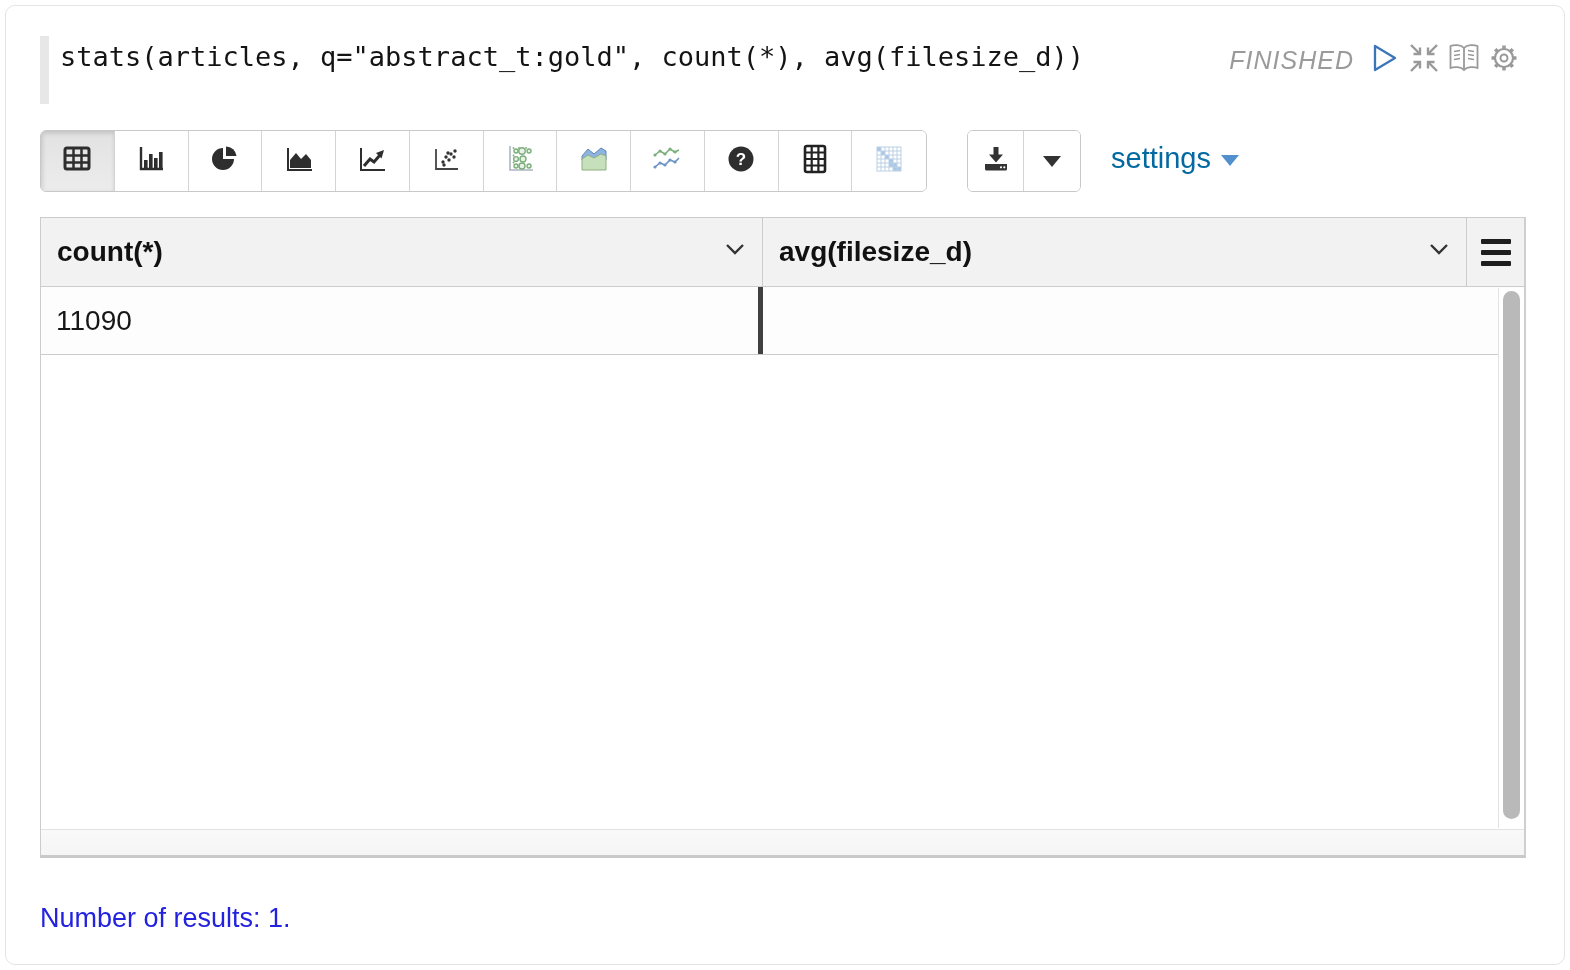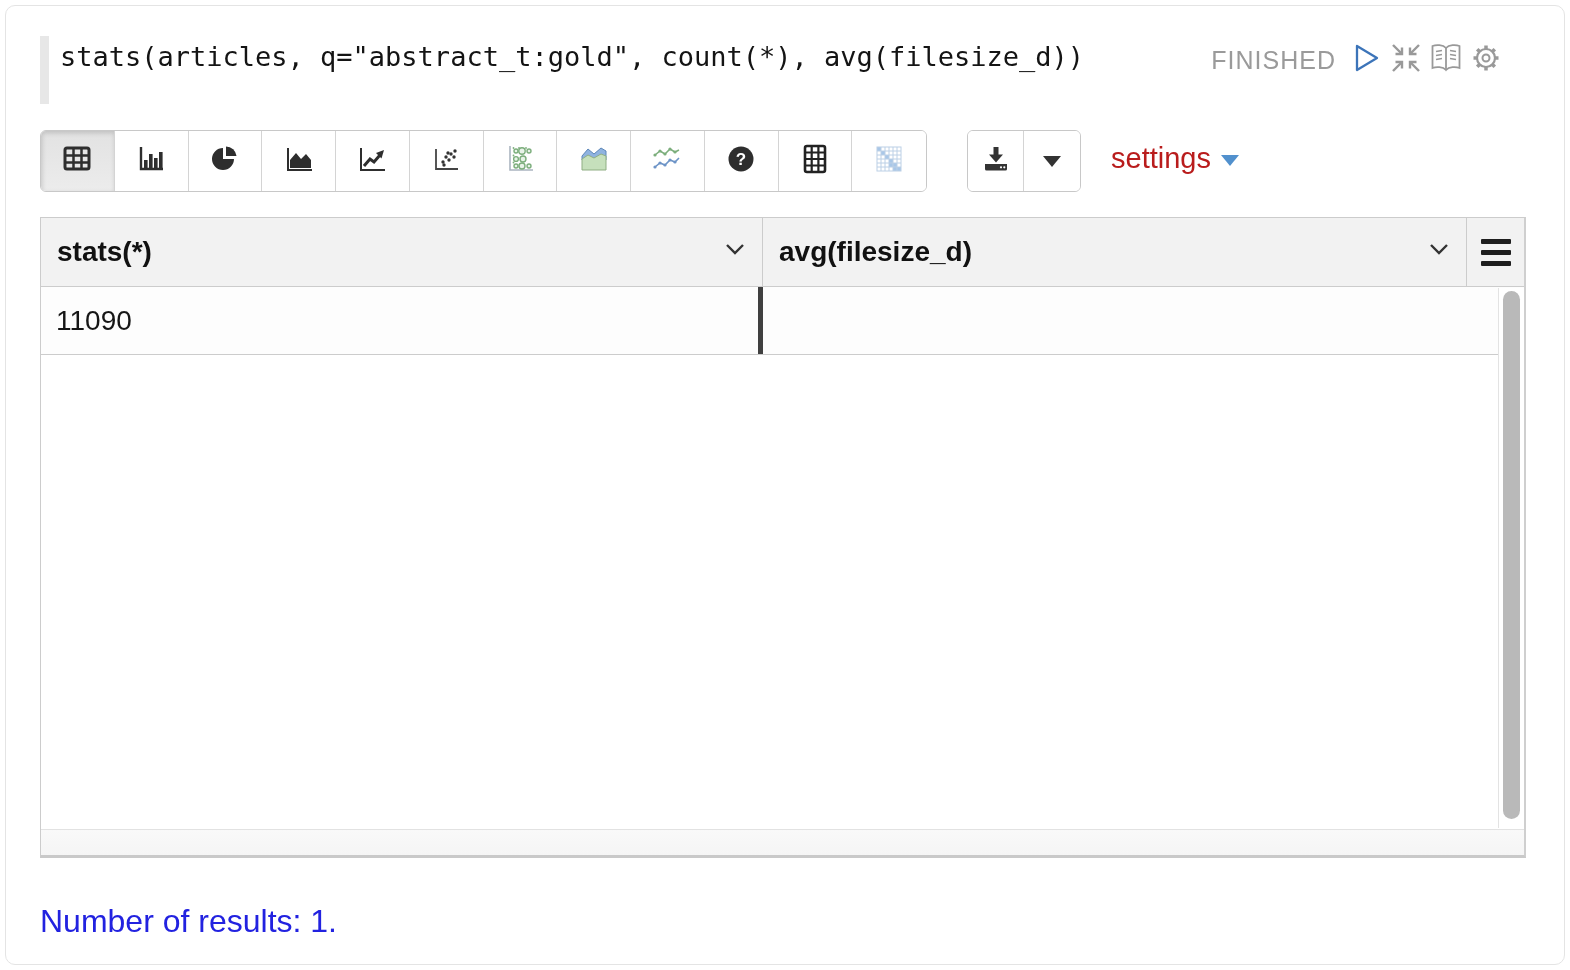"FINISHED" .status-bar { font-style: none -> italic; right: 66px -> 48px }
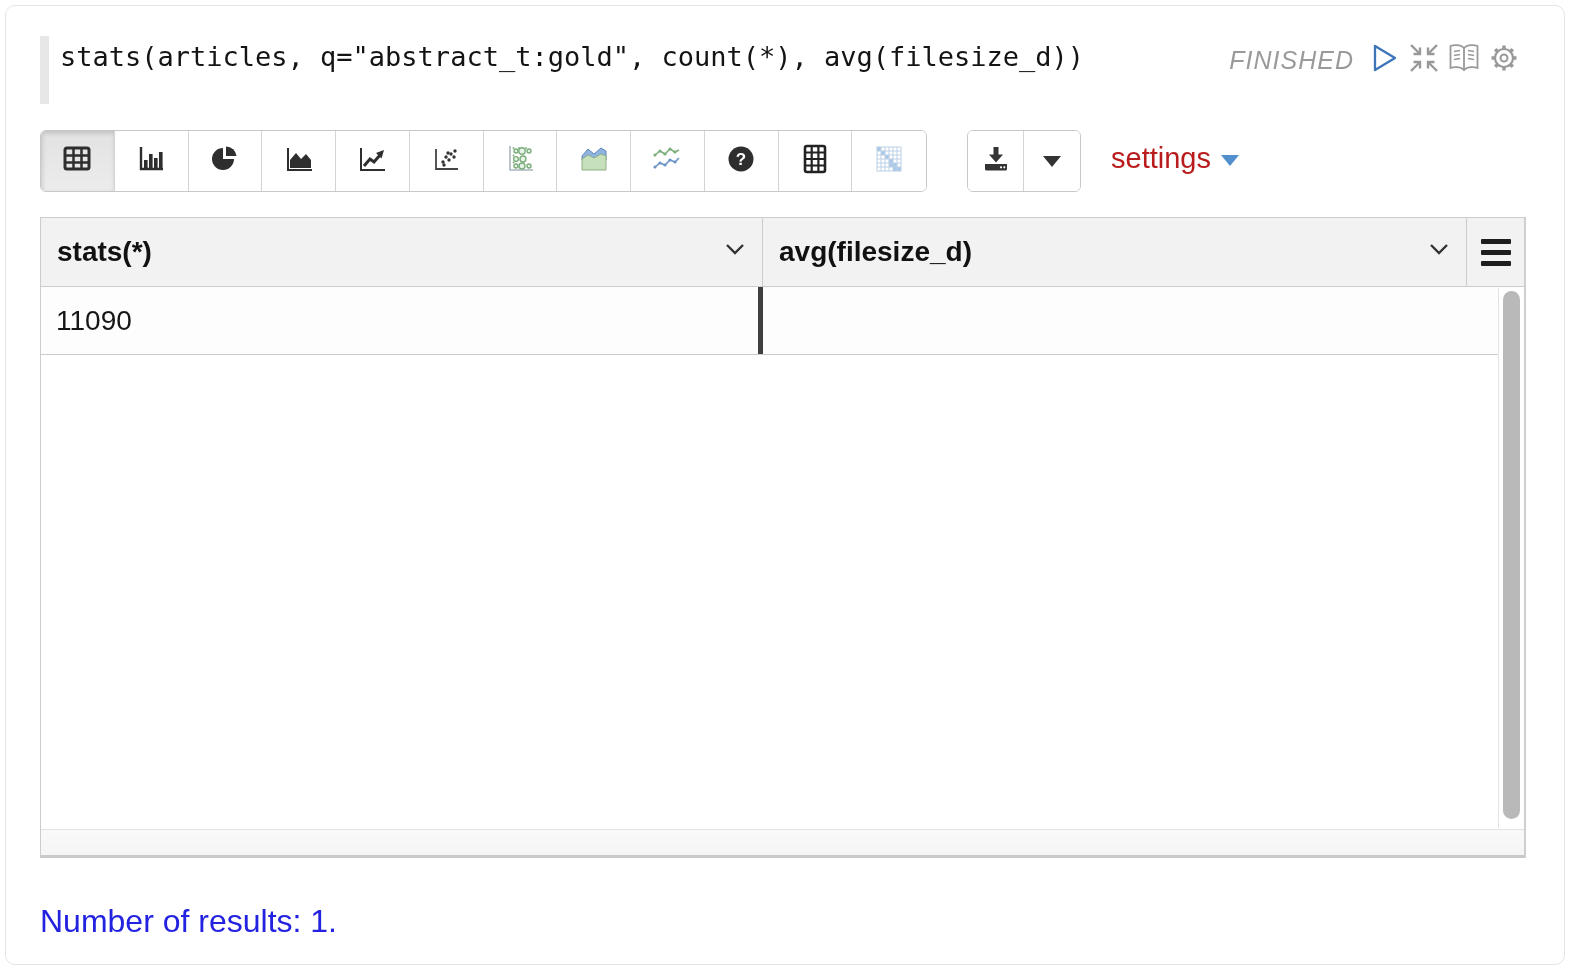"settings" .settings-link { color: #b91c1c -> #0369a1 }
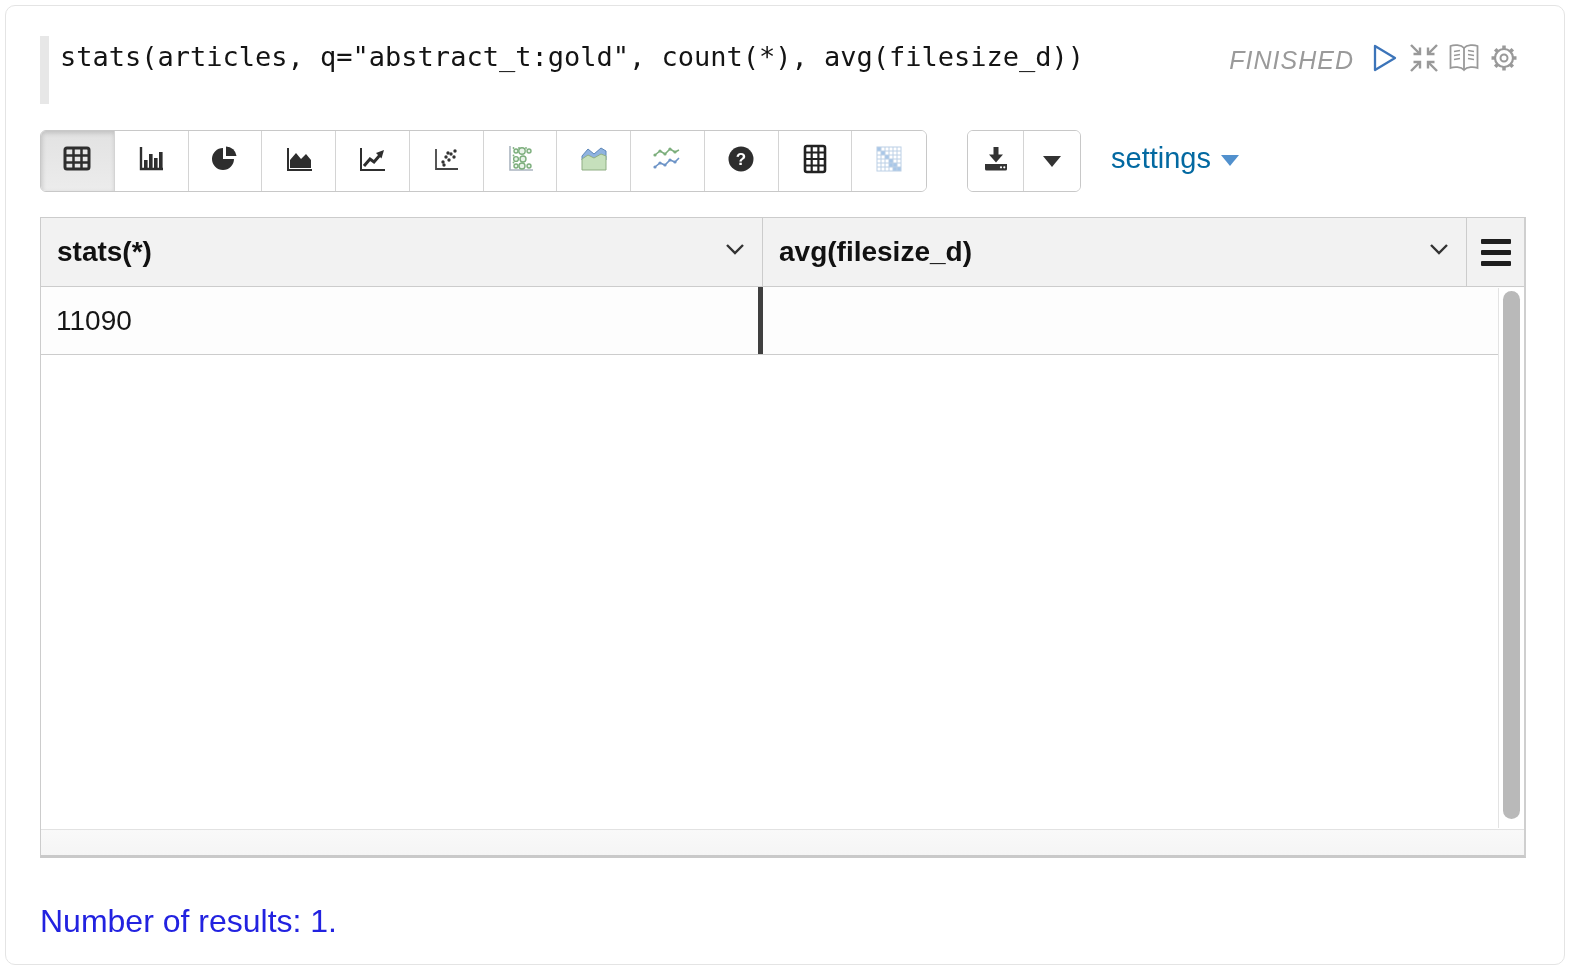"stats(*)" span.th-label { text: stats -> count }
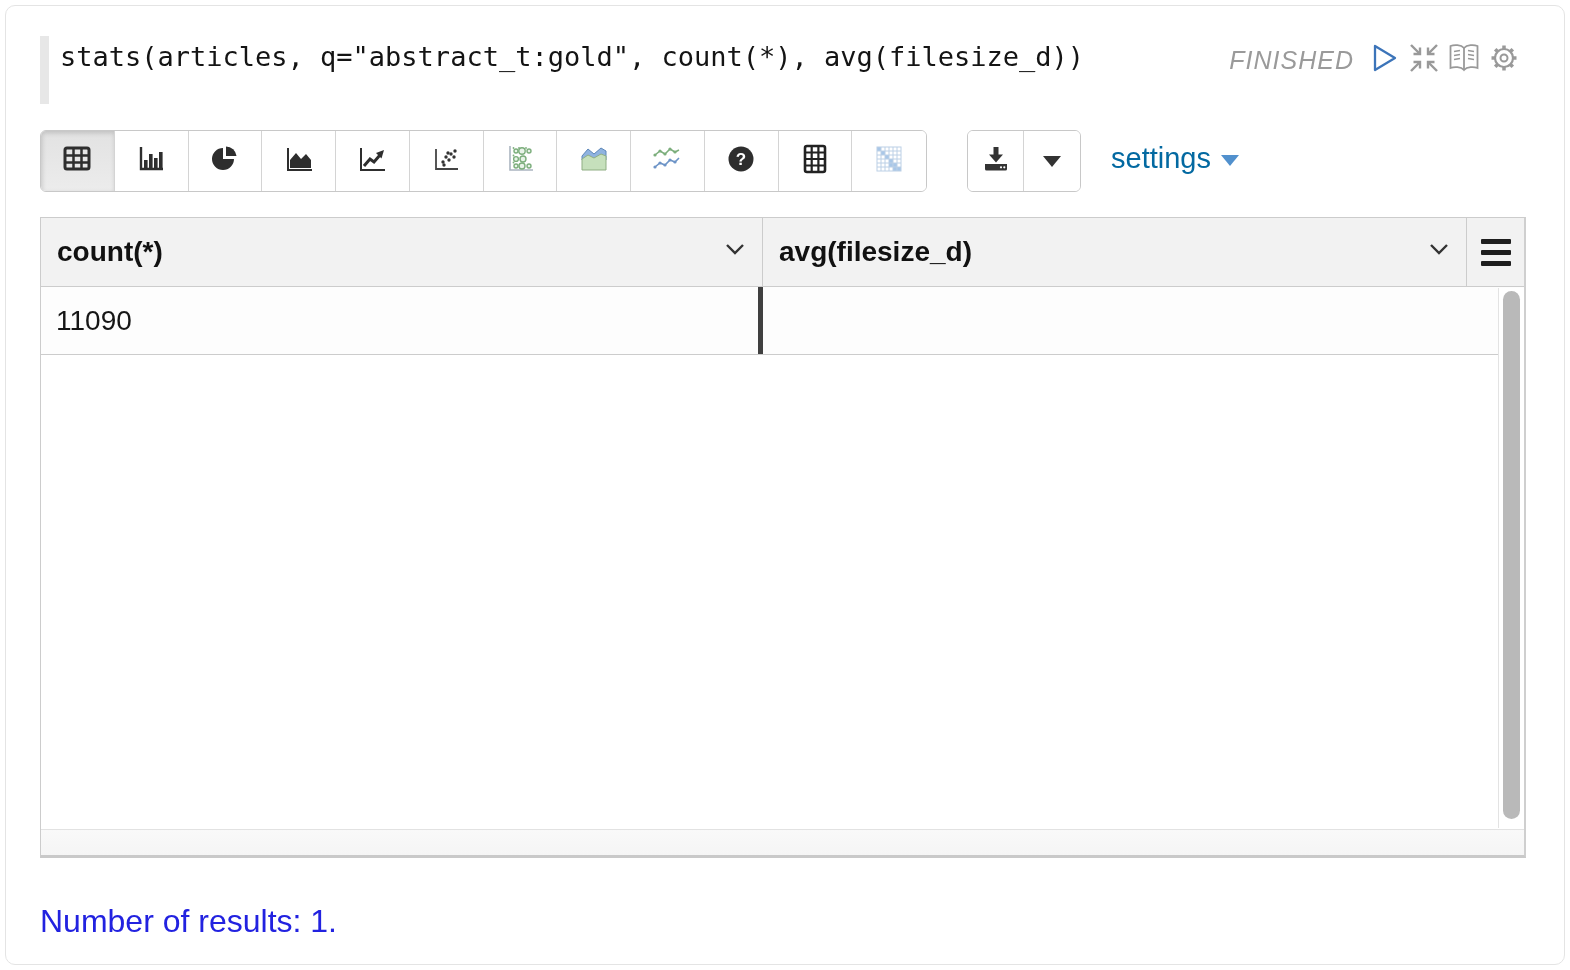"Number of results: 1." .results-text { font-size: 32px -> 27px }
